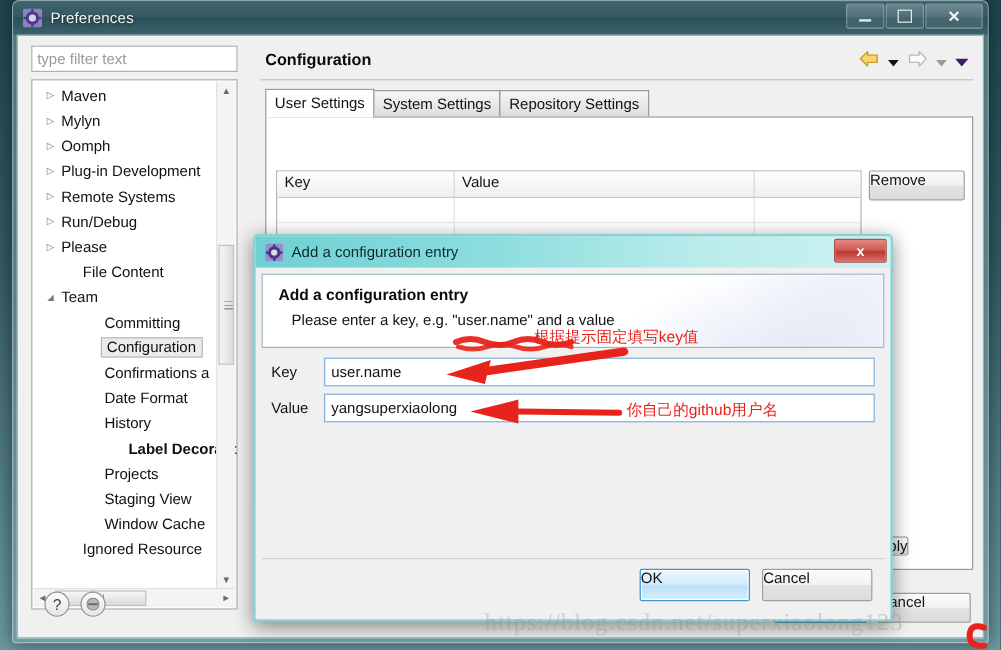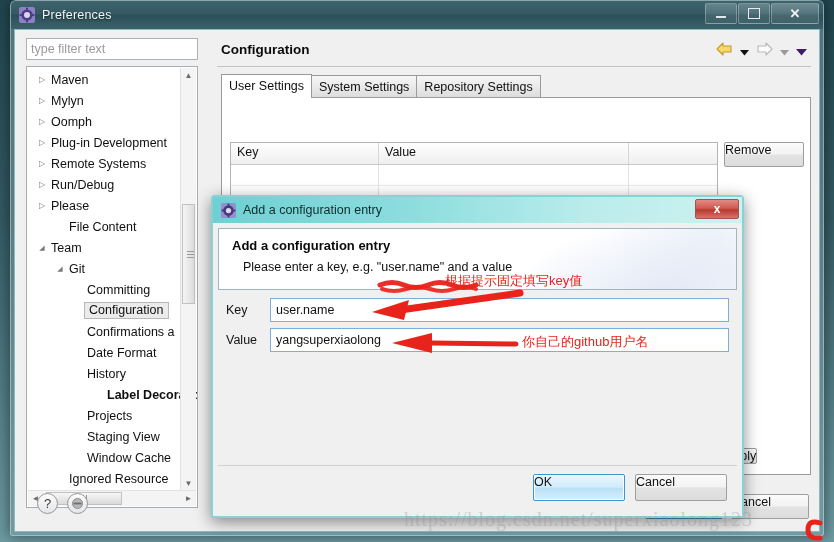"Git" div.tnode { html: <div> <span>◢</span> <span>Git</span> </div> -> none }
